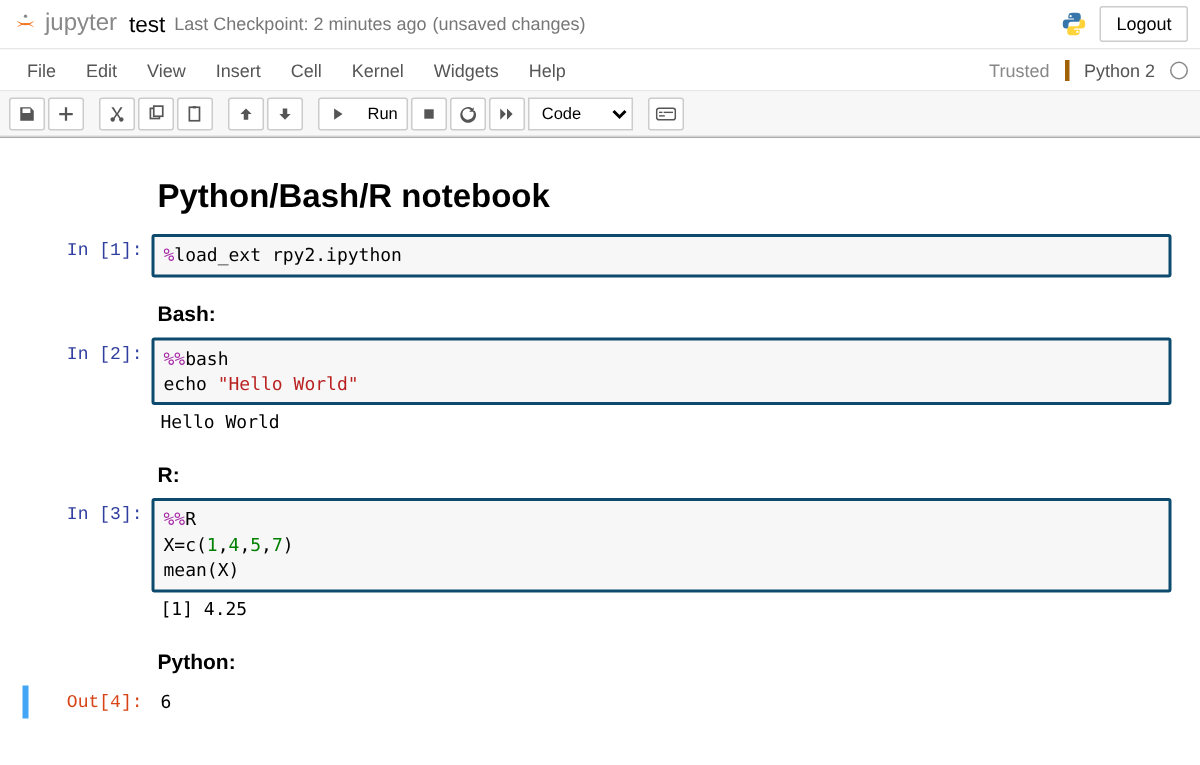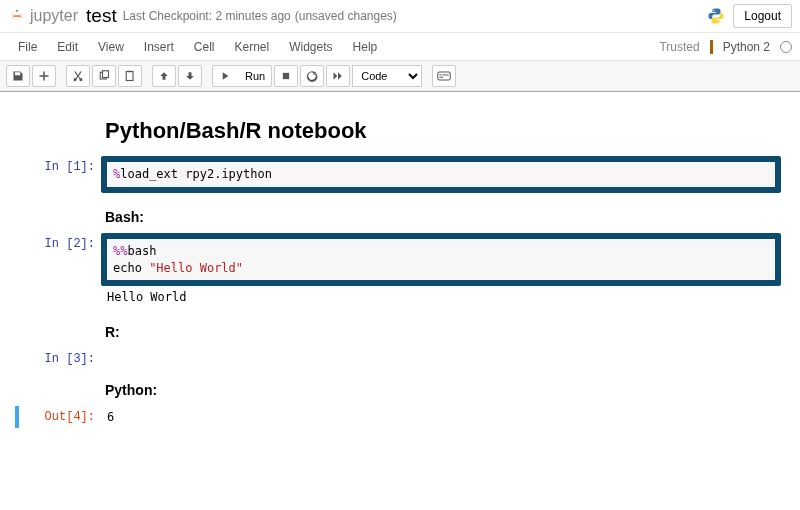"test" .nb-name { font-size: 19px -> 15px }
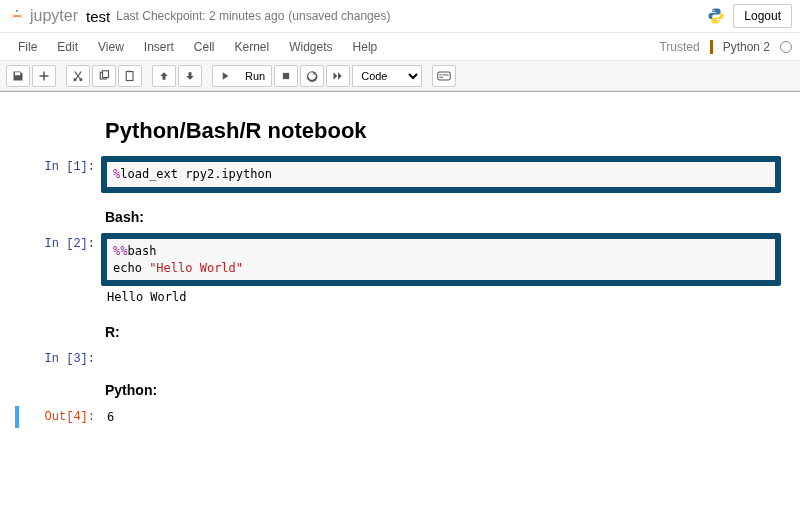"%load_ext rpy2.ipython" .input-area { border: 6px solid #0c4a6e -> 2px solid #0c4a6e }
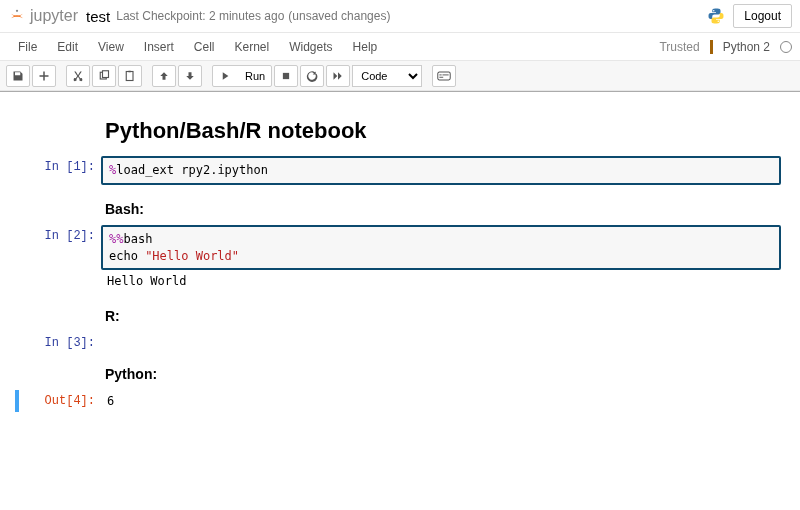"%%R X=c(1,4,5,7) mean(X)" div.cell-body { html: none -> <div> <div><span>%%</span><span>R</span> <span>X=c(</span><span>1</span><span>,</span><span>4</span><span>,</span><span>5</span><span>,</span><span>7</span><span>)</span> <span>mean(X)</span></div> <div>[1] 4.25</div> </div> }
